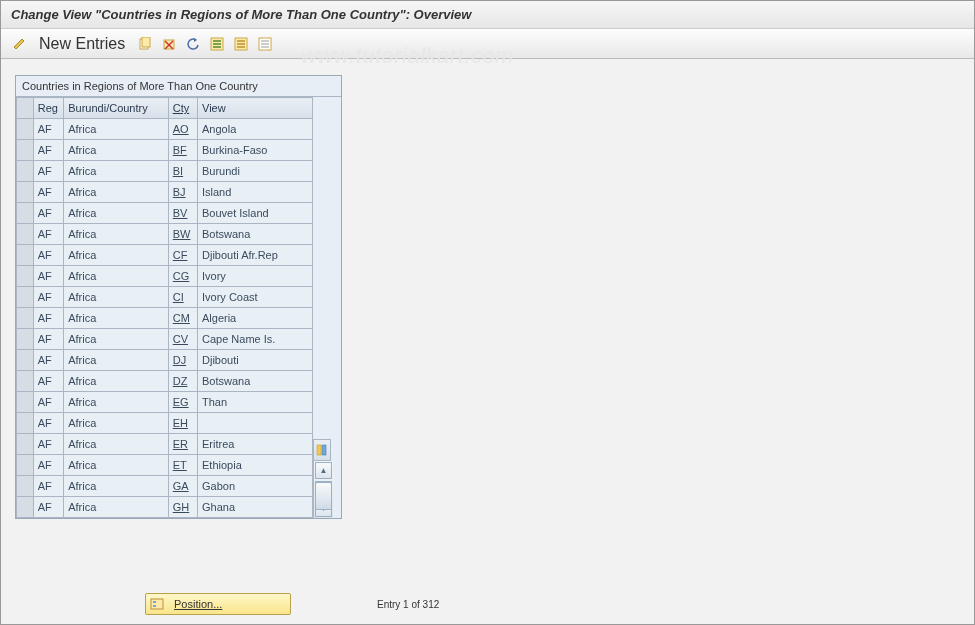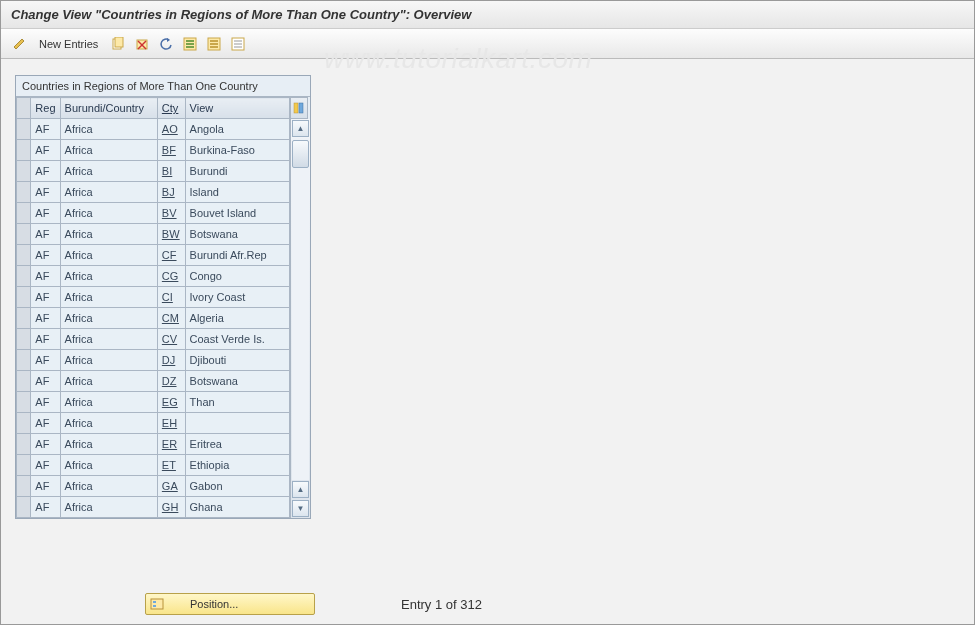"New Entries" .tb-text-btn { font-size: 11px -> 16px }
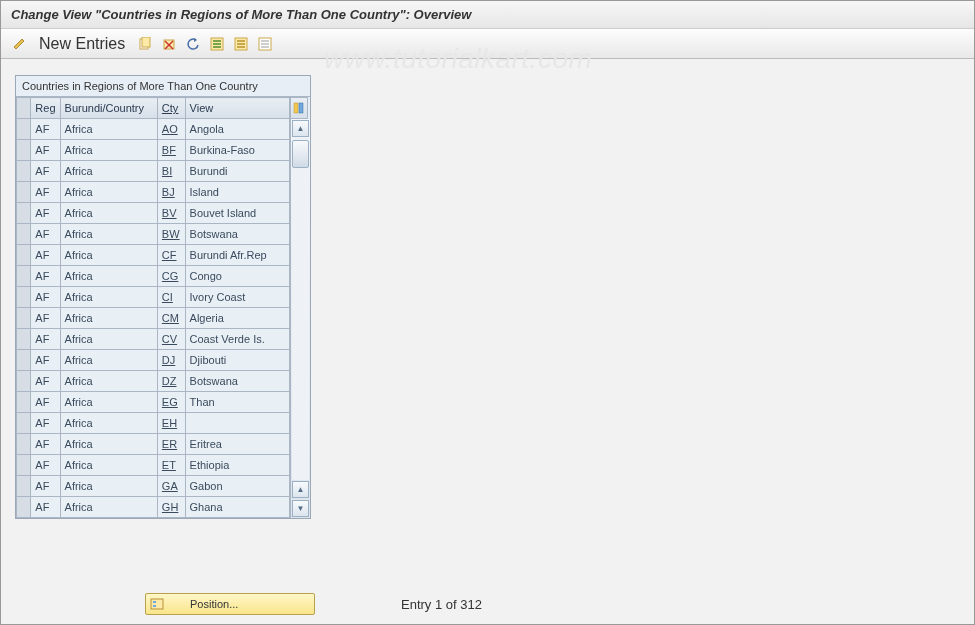"www.tutorialkart.com" .watermark { font-size: 28px -> 22px; margin-left: 23px -> none }
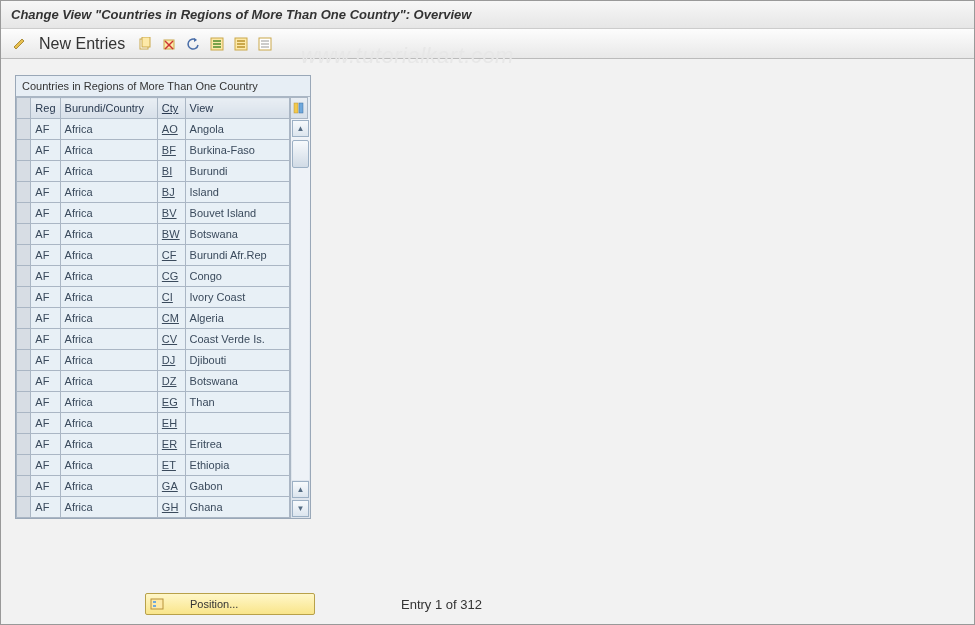"Countries in Regions of More" .table-outer { width: 296px -> 327px }
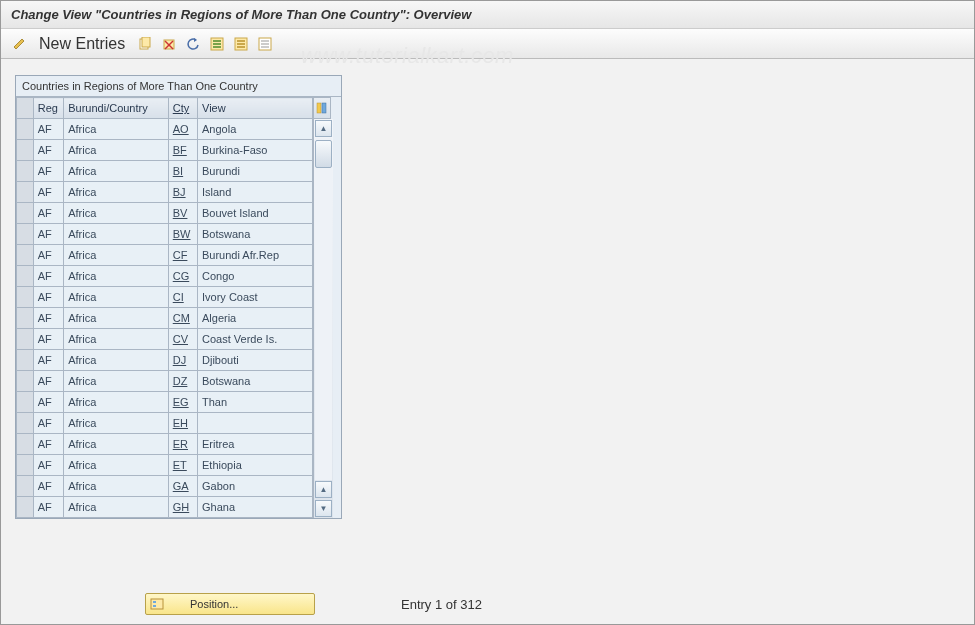"Reg" .grid { align-items: none -> flex-end }
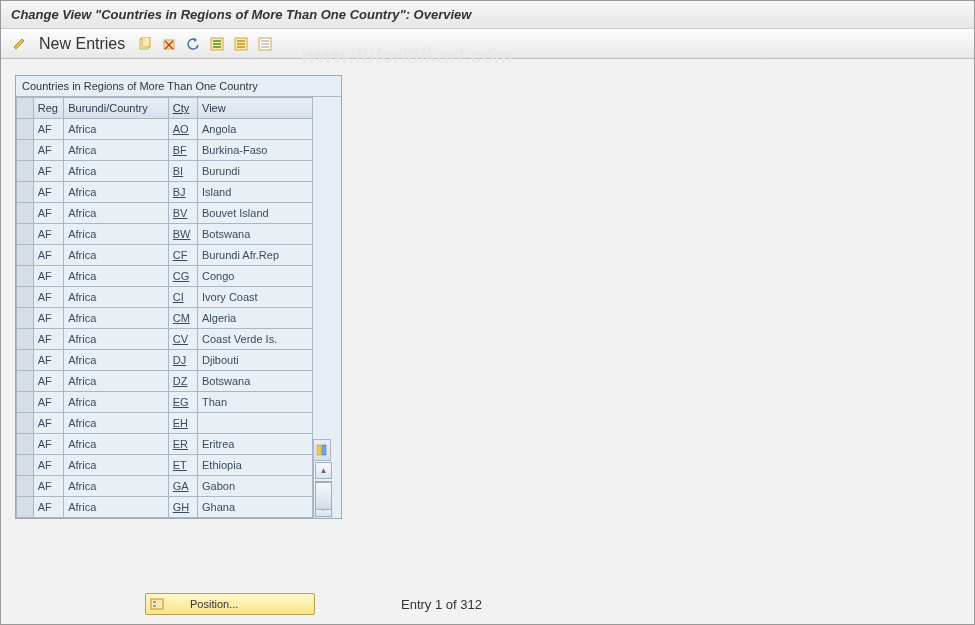"Burundi Afr.Rep" td.data { text: Burundi -> Djibouti }
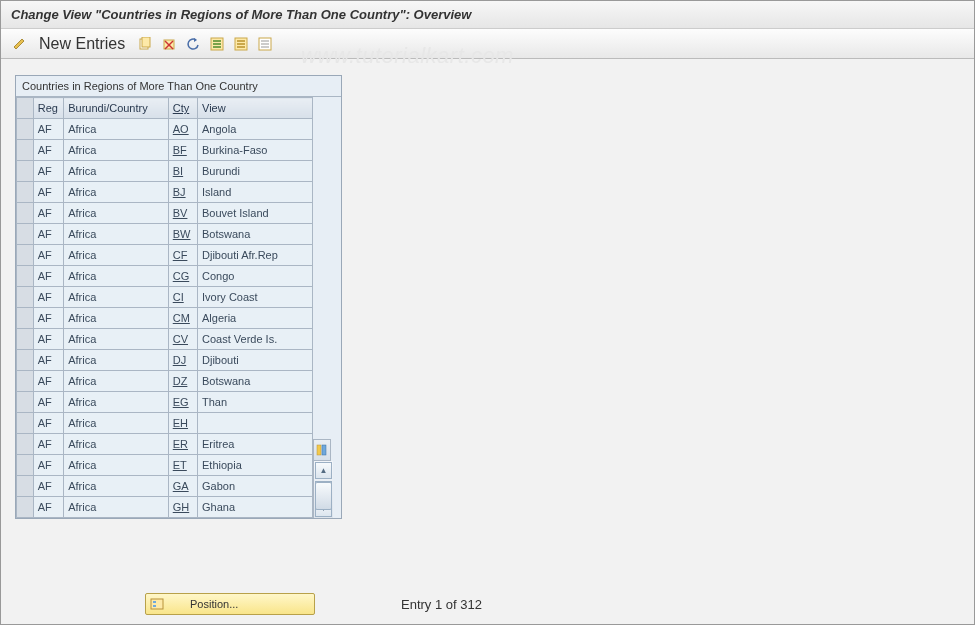"Congo" td.data { text: Congo -> Ivory }
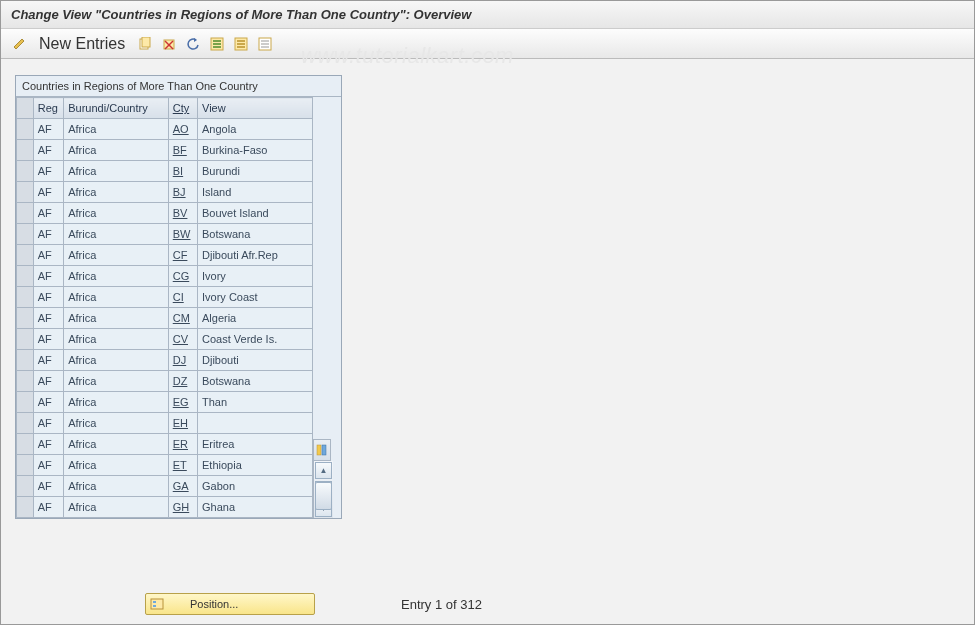"Coast Verde Is." td.data { text: Coast Verde -> Cape Name }
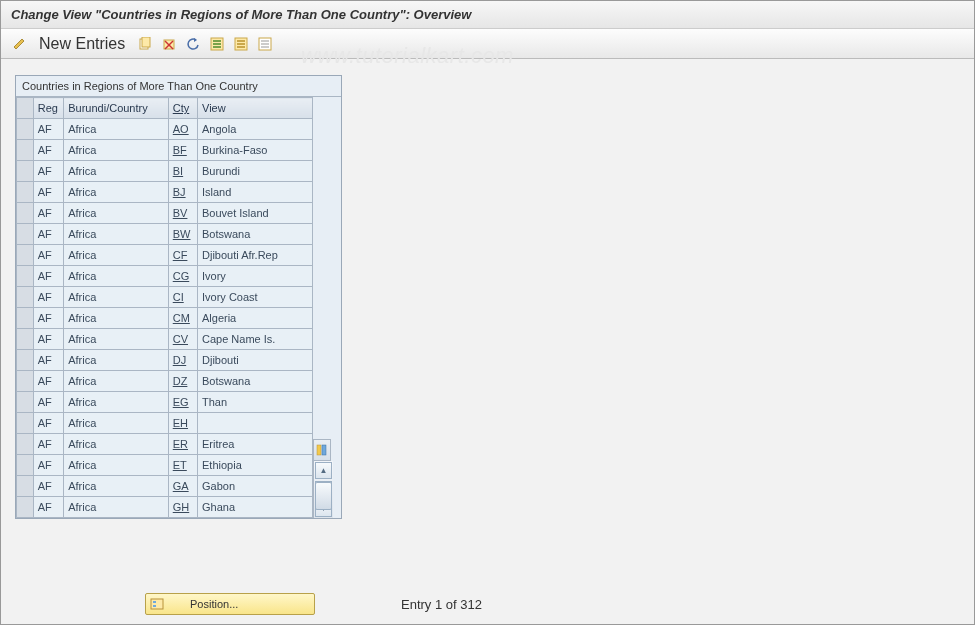"Position..." .position-btn { gap: 26px -> 10px; text-decoration: none -> underline; width: 170px -> 146px }
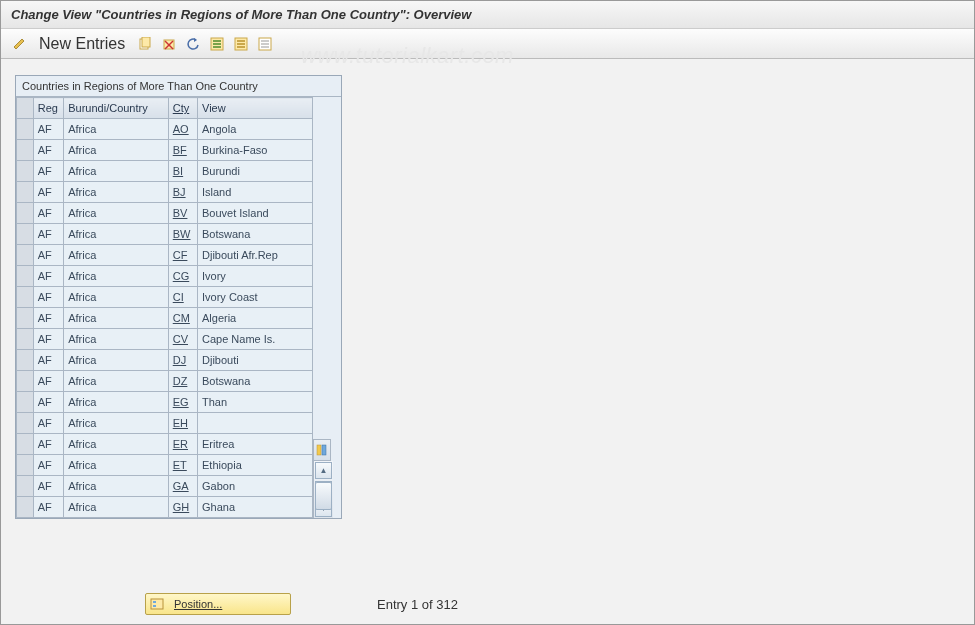"Entry 1 of 312" .entry-text { font-size: 13px -> 10px }
